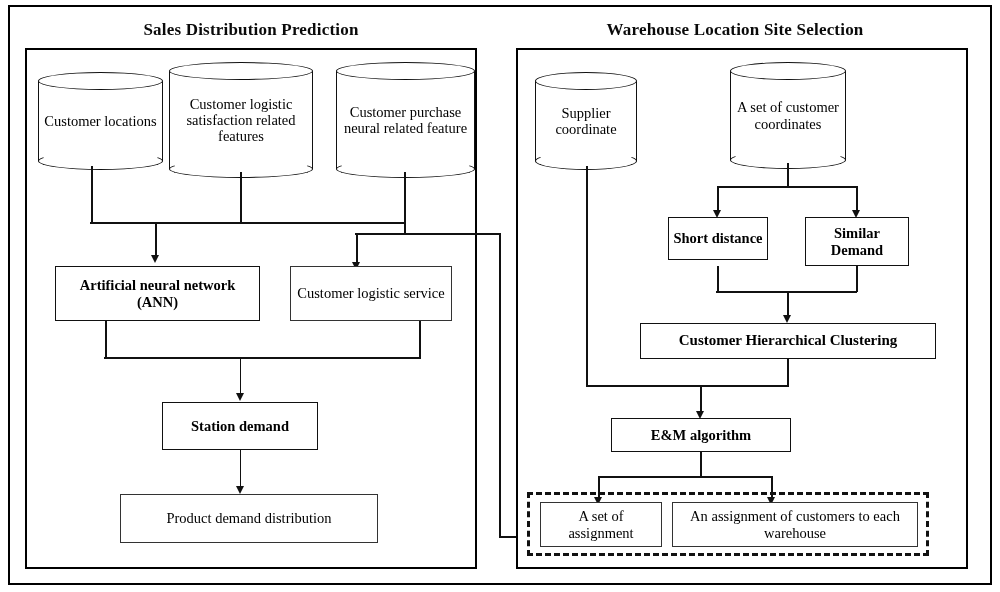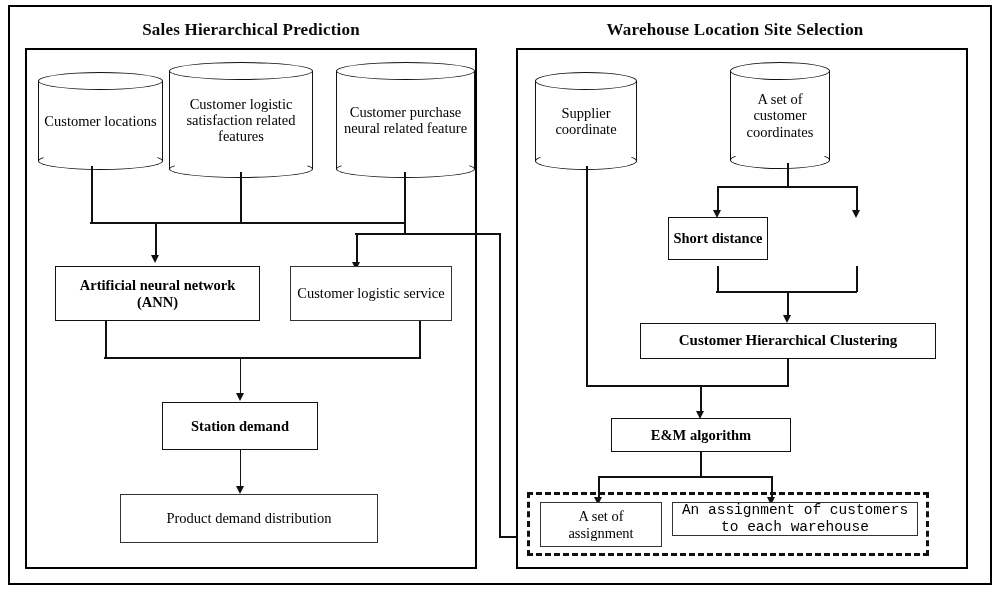"Sales Hierarchical Prediction" div.panel-title { text: Hierarchical -> Distribution }
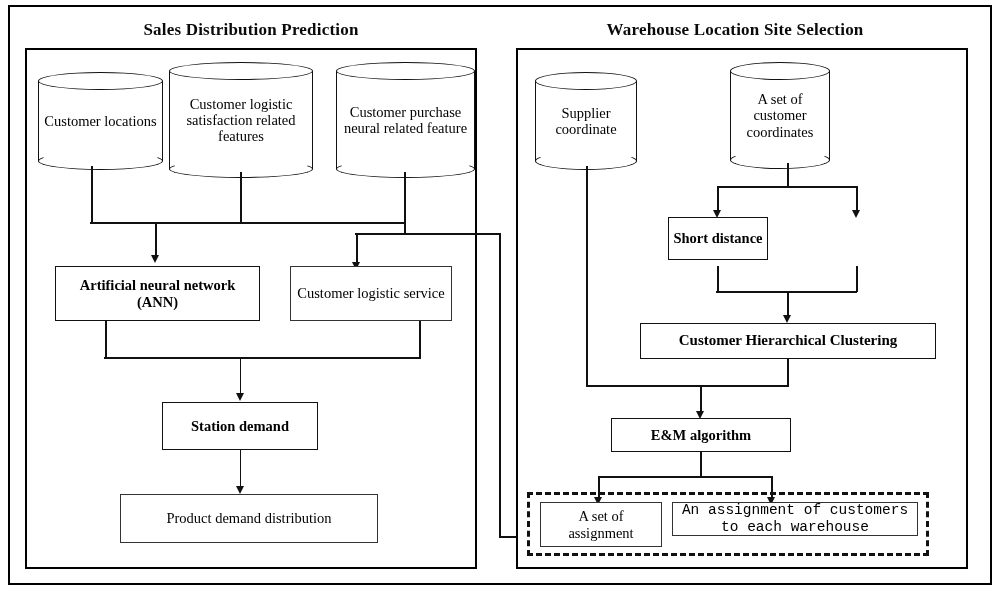"A set of customer coordinates" div.cyl { width: 100px -> 116px }
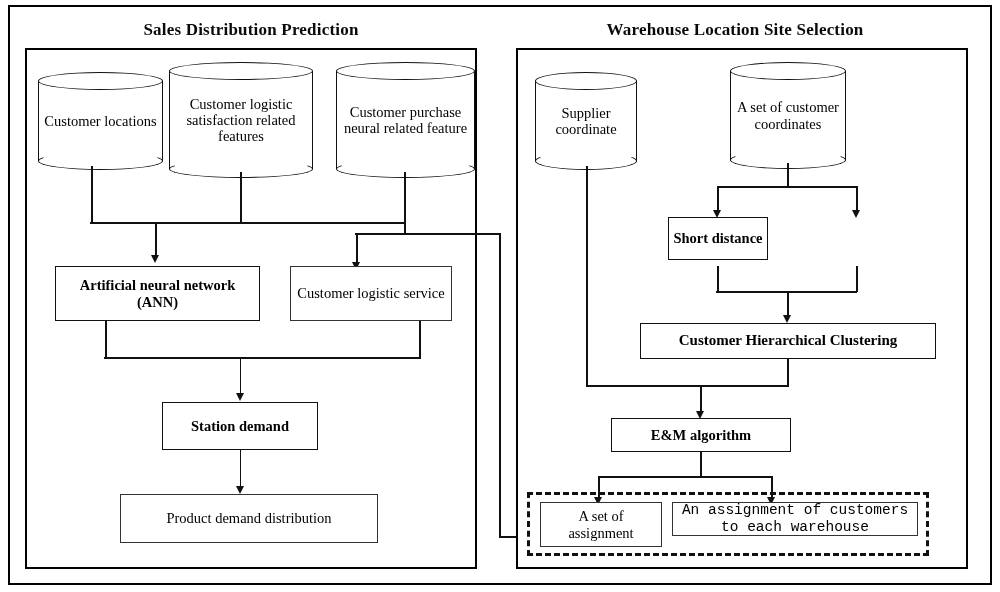"Similar Demand" div.rbox { html: none -> <div>Similar Demand</div> }
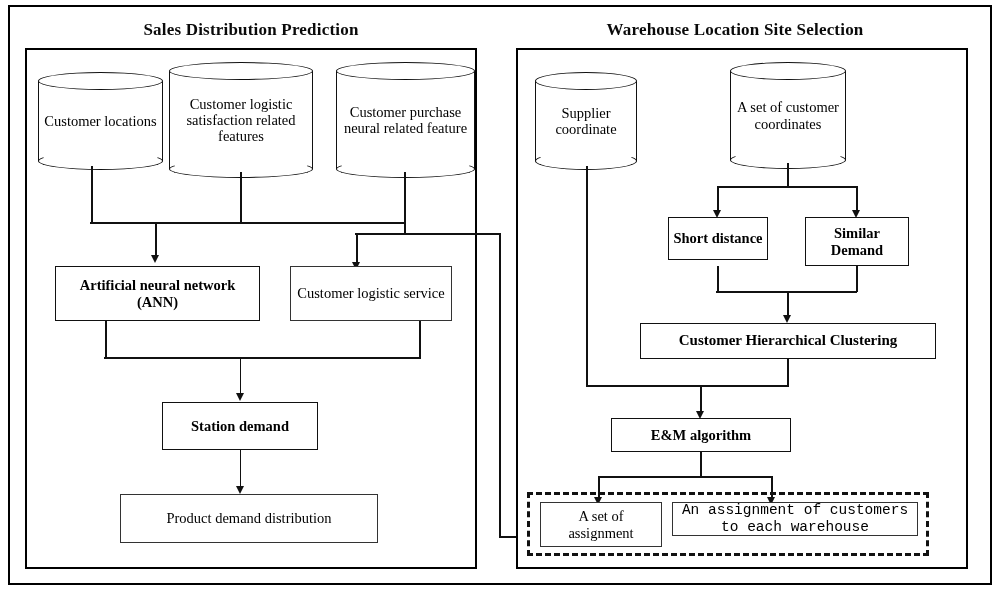"An assignment of customers to" div.rbox { font-family: Liberation Mono, monospace -> none; height: 34px -> 45px }
